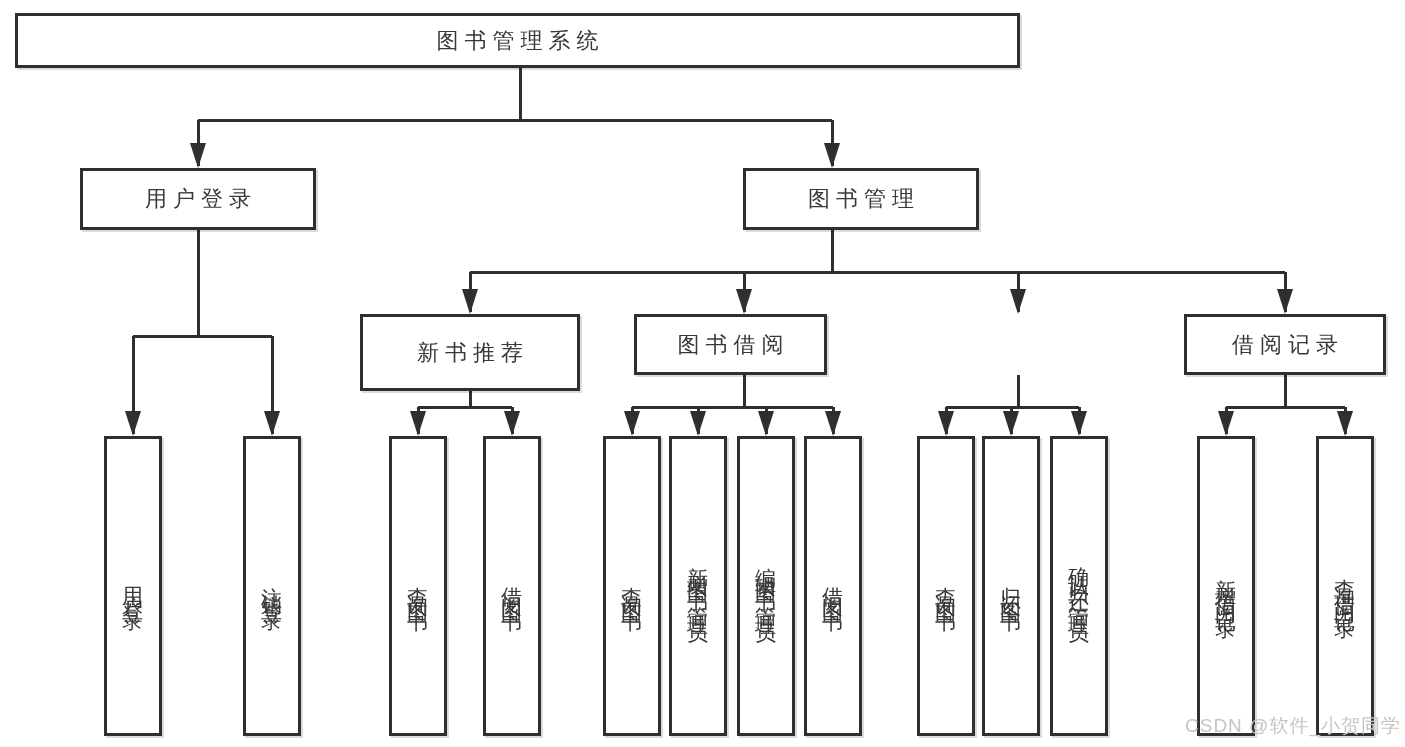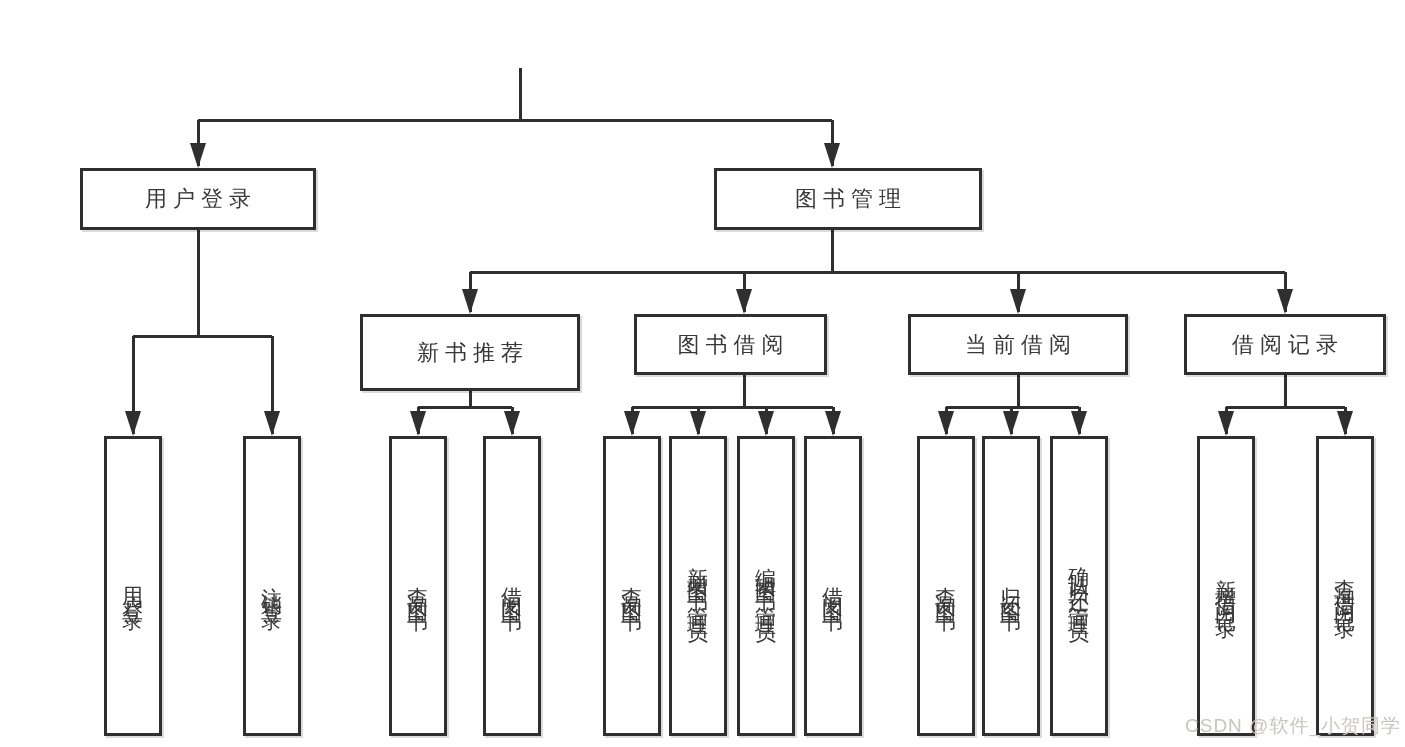"图书管理系统" div.node { html: none -> <div> <span>图书管理系统</span> </div> }
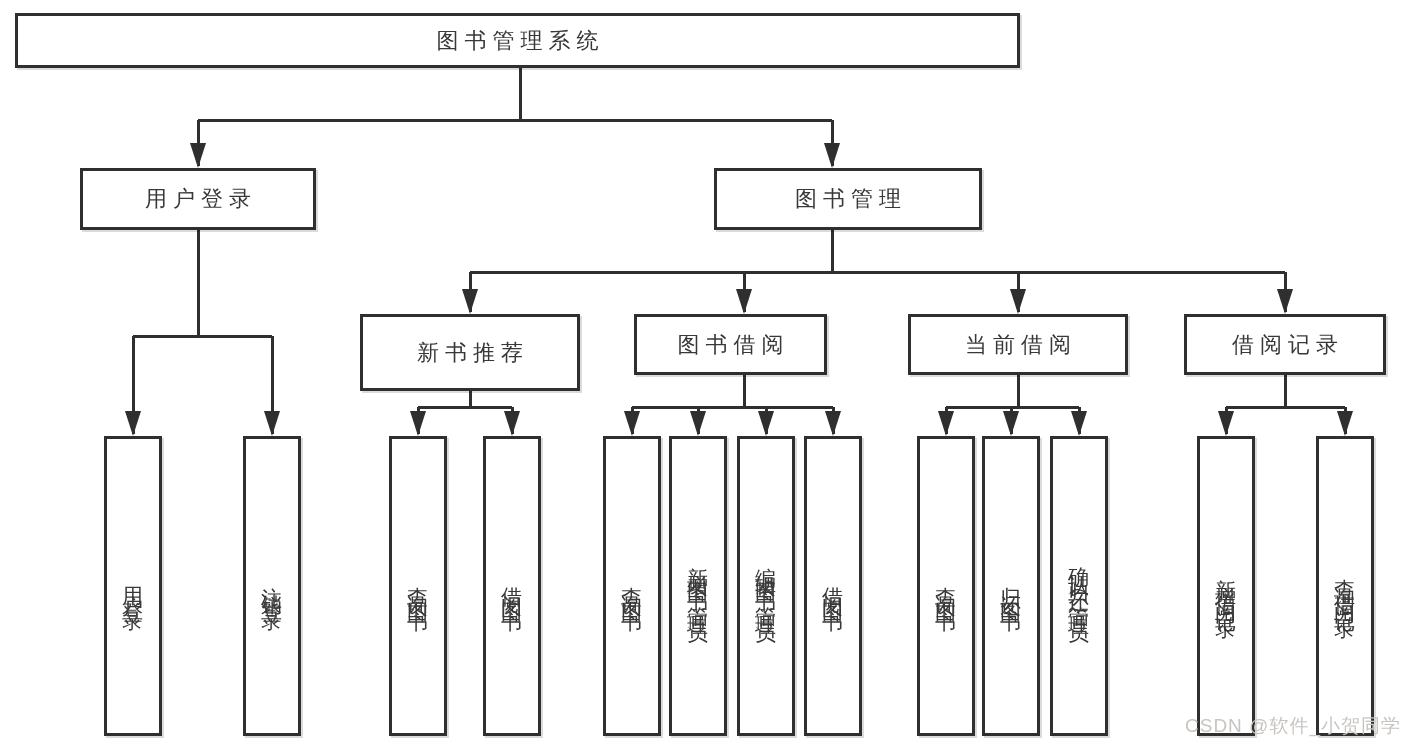"图书管理" div.node { left: 714px -> 743px; width: 268px -> 236px }
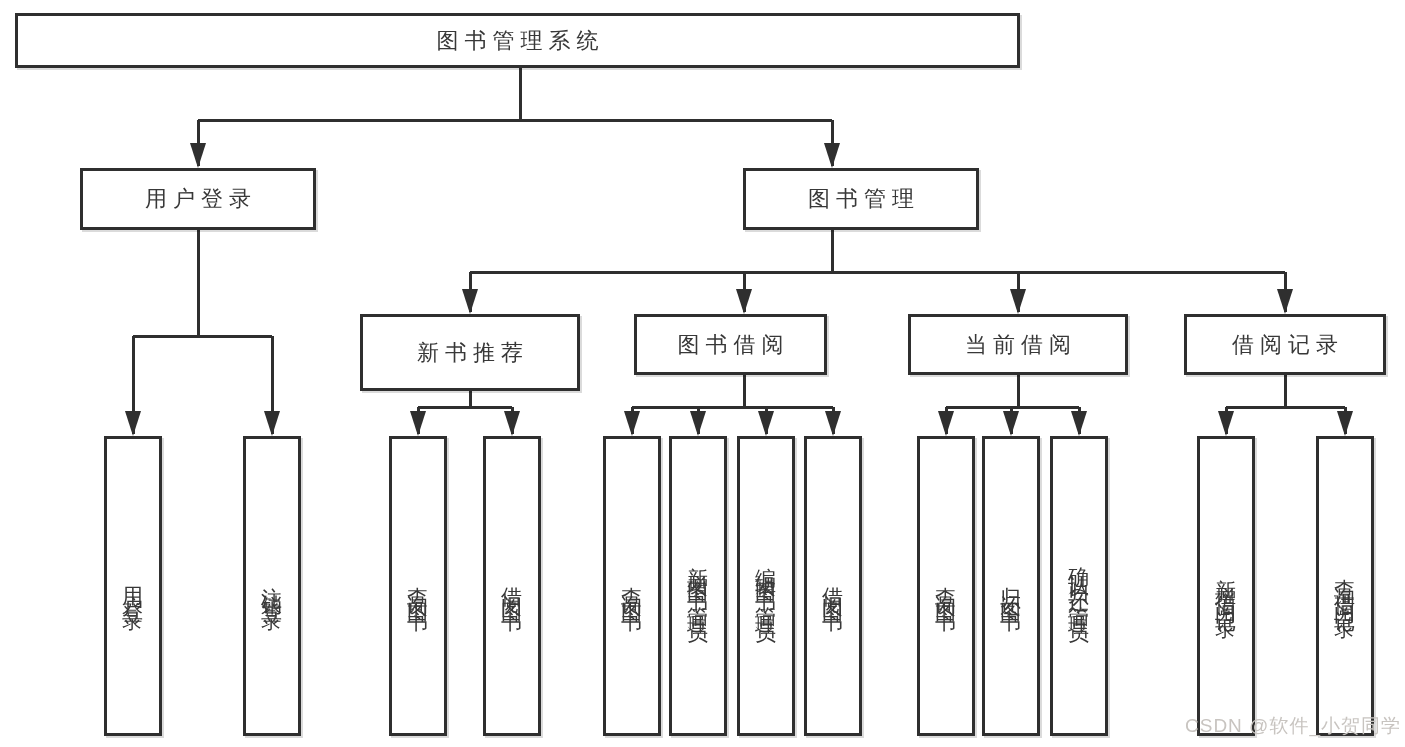"当前借阅" div.node { html: <div> <span>当前借阅</span> </div> -> none }
